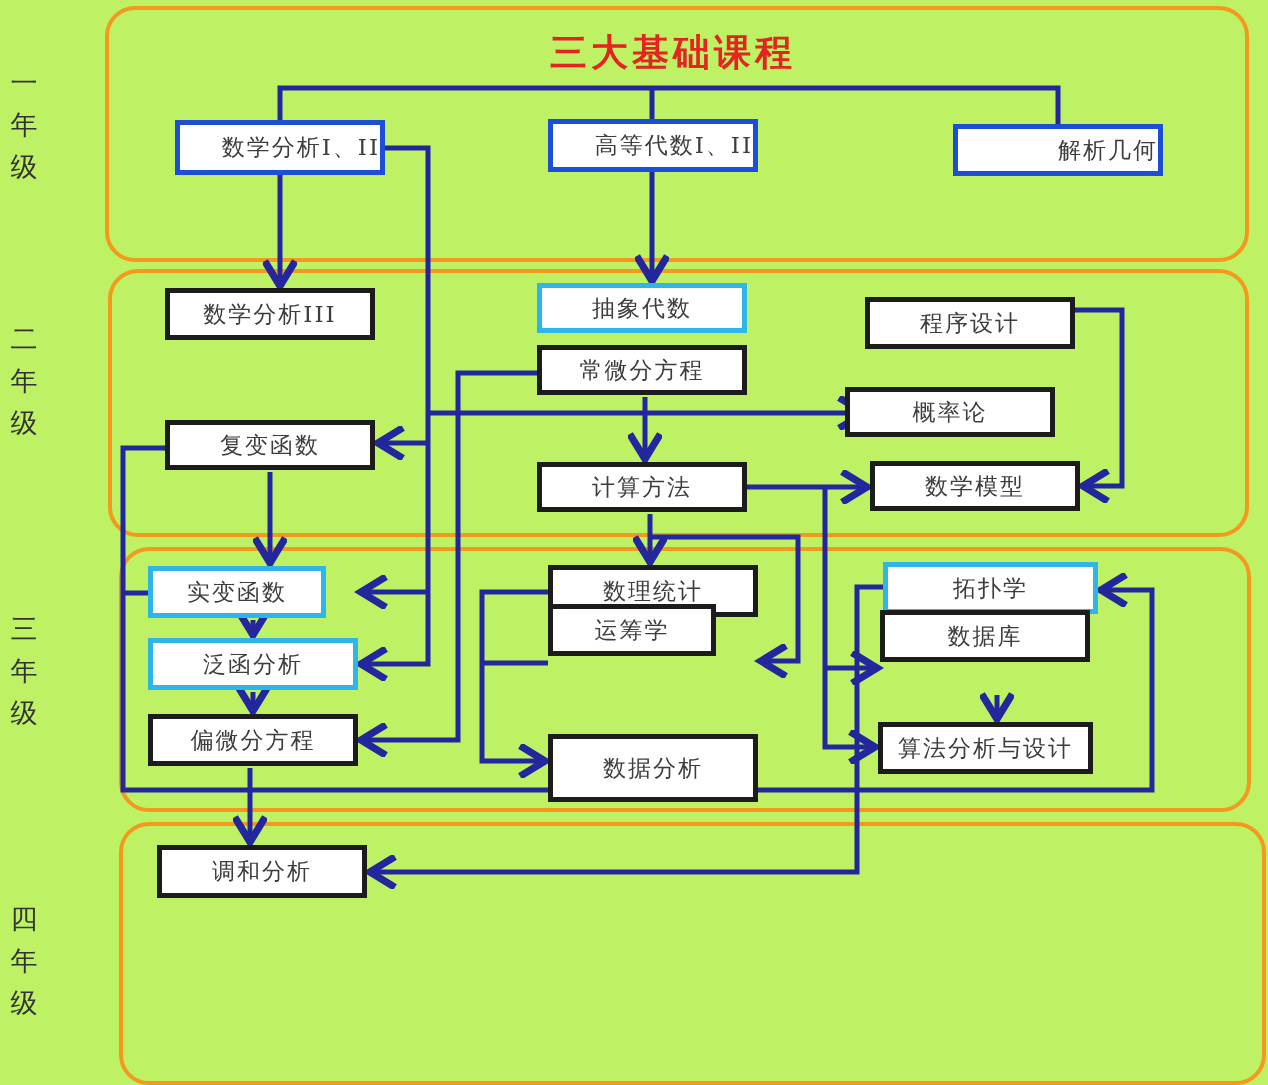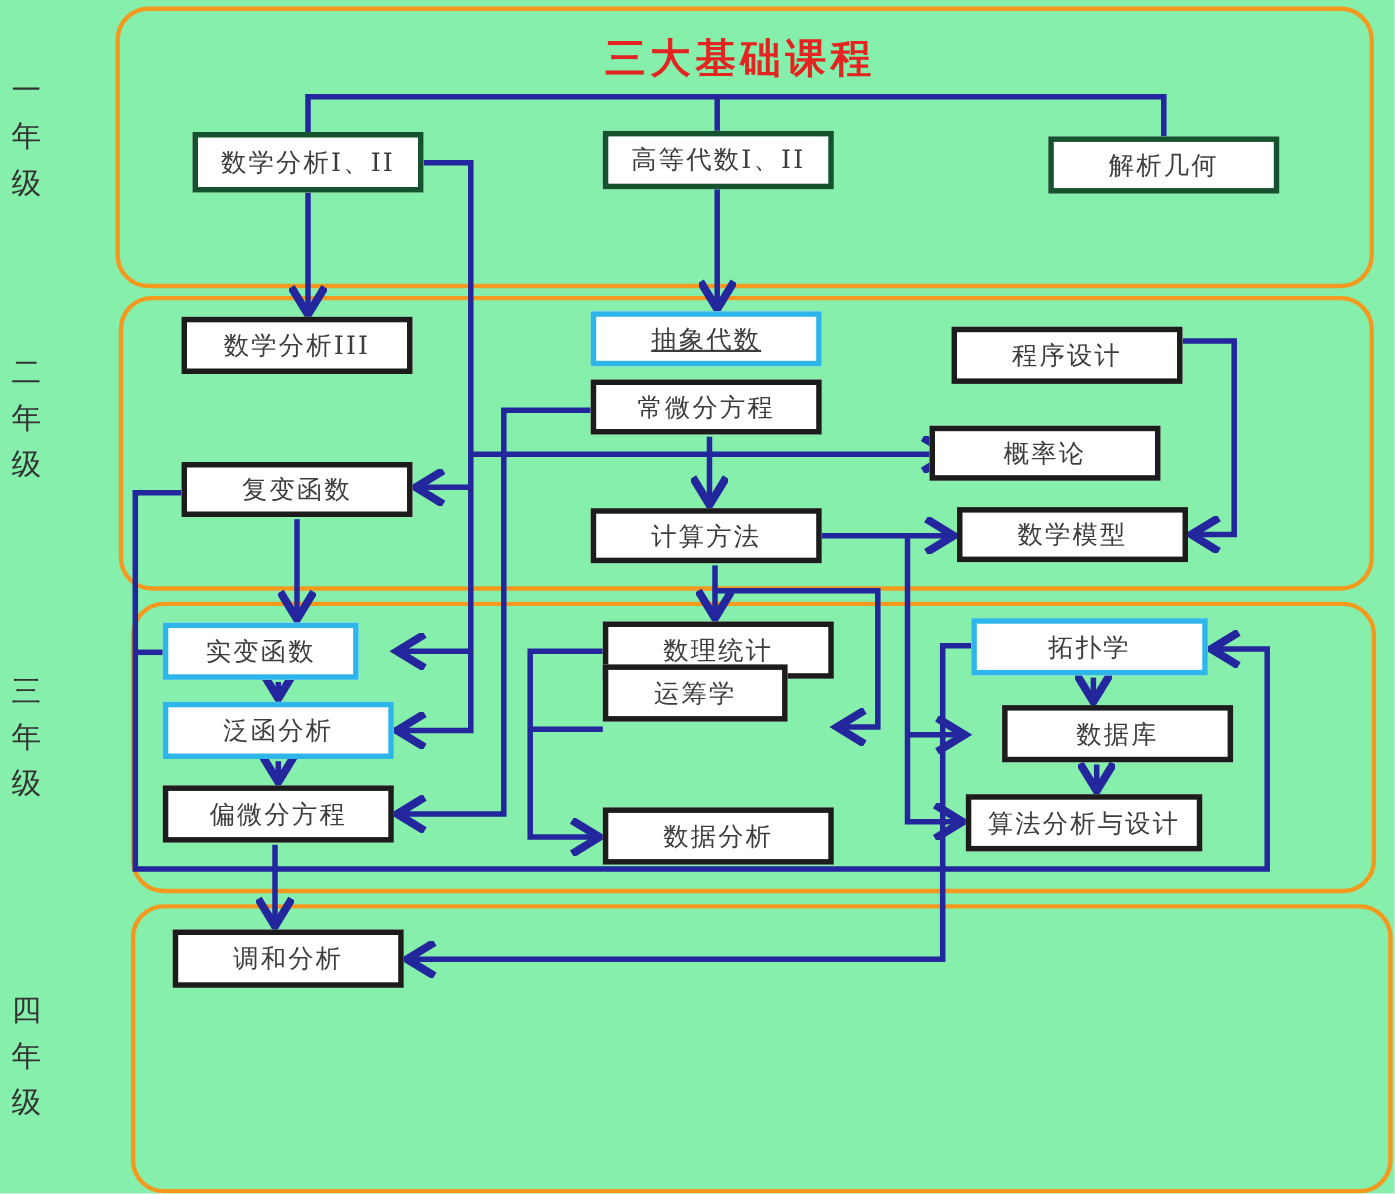"一年级" .canvas { background: #86efac -> #bef264 }
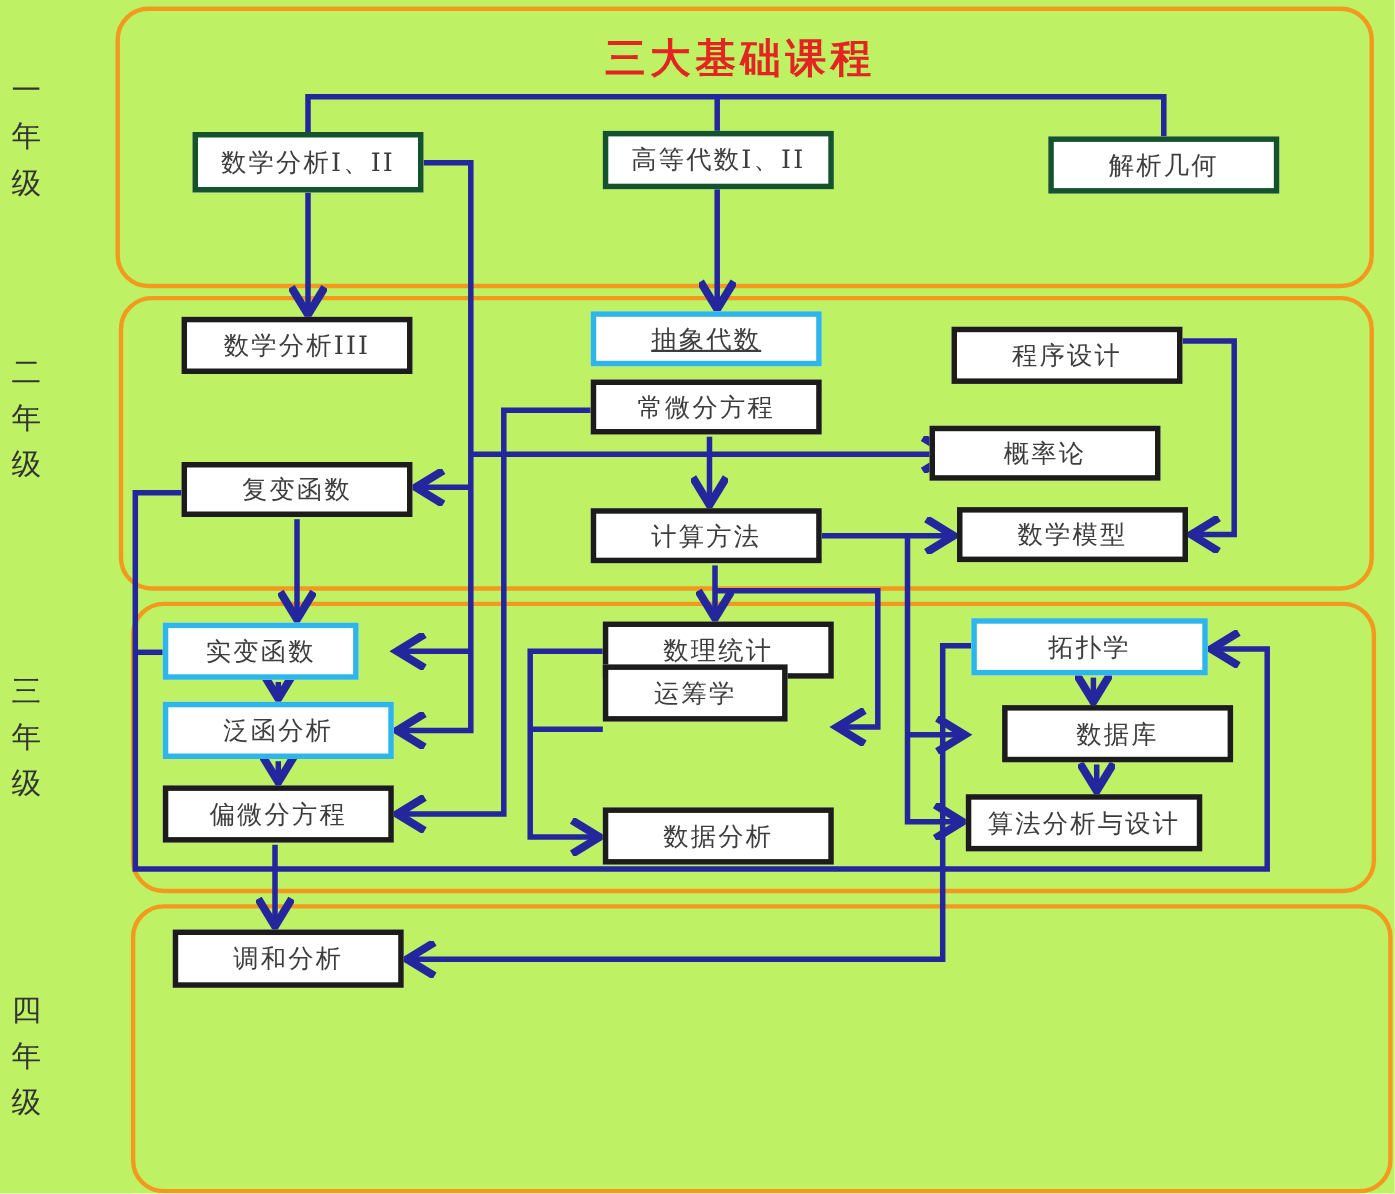"数学分析I、II" .node.green { border: 5px solid #14532d -> 5px solid #1d4ed8; justify-content: none -> flex-end }
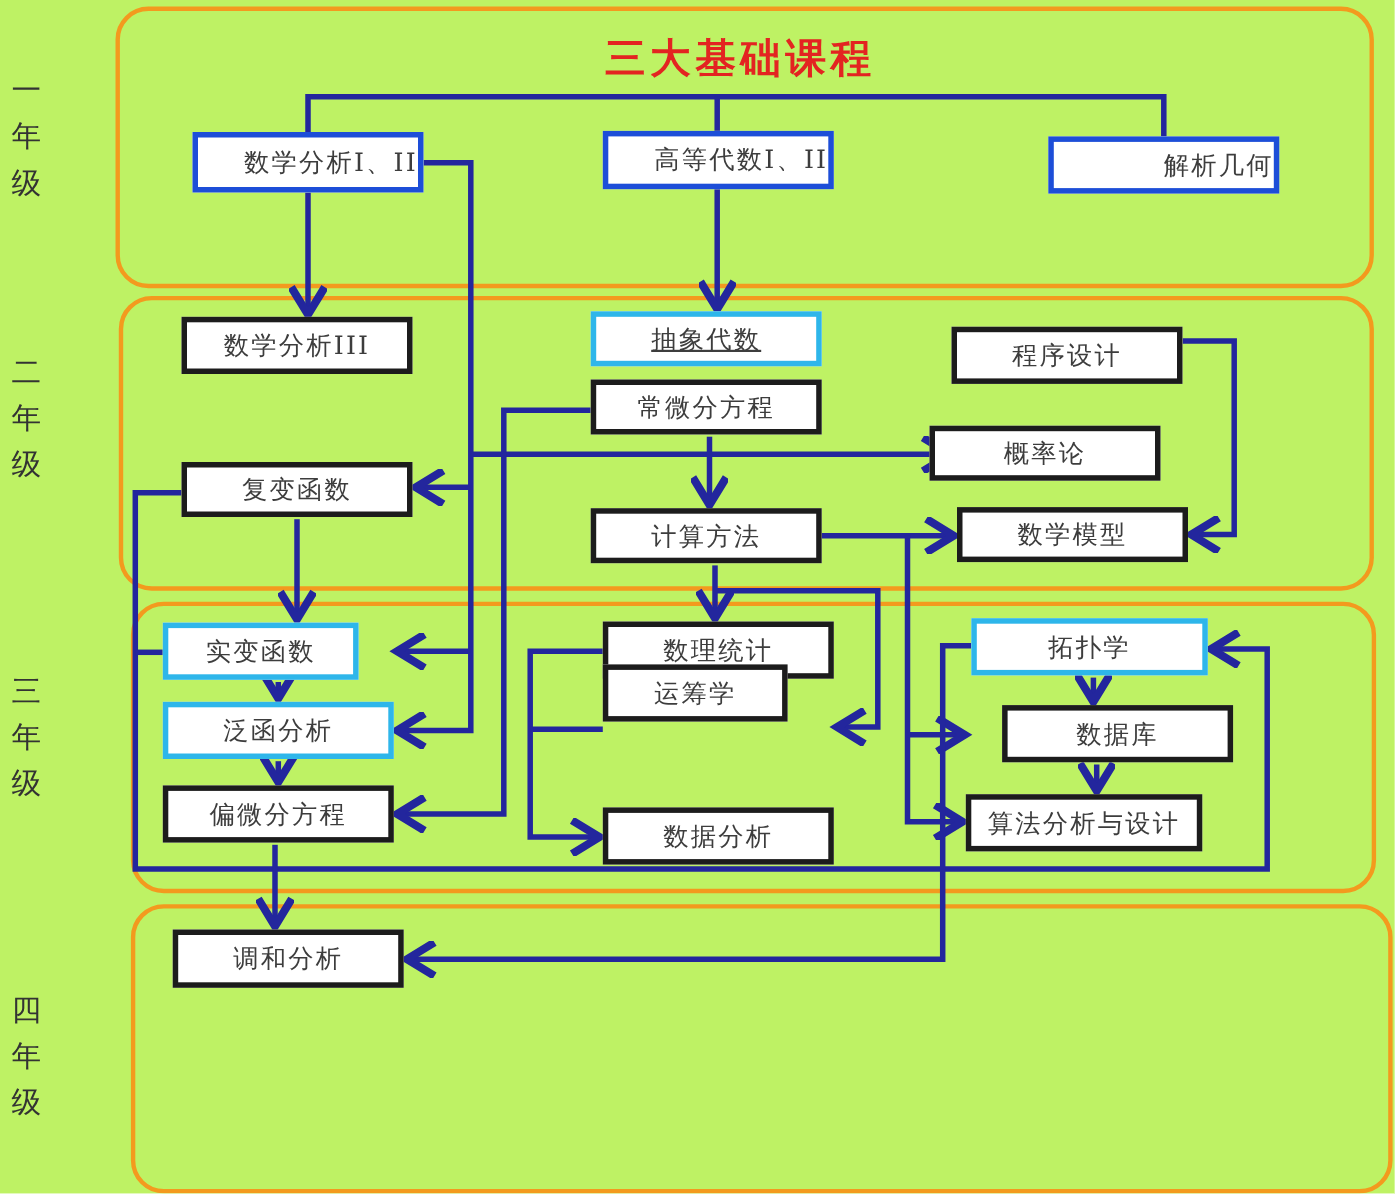"抽象代数" div.node { text-decoration: underline -> none }
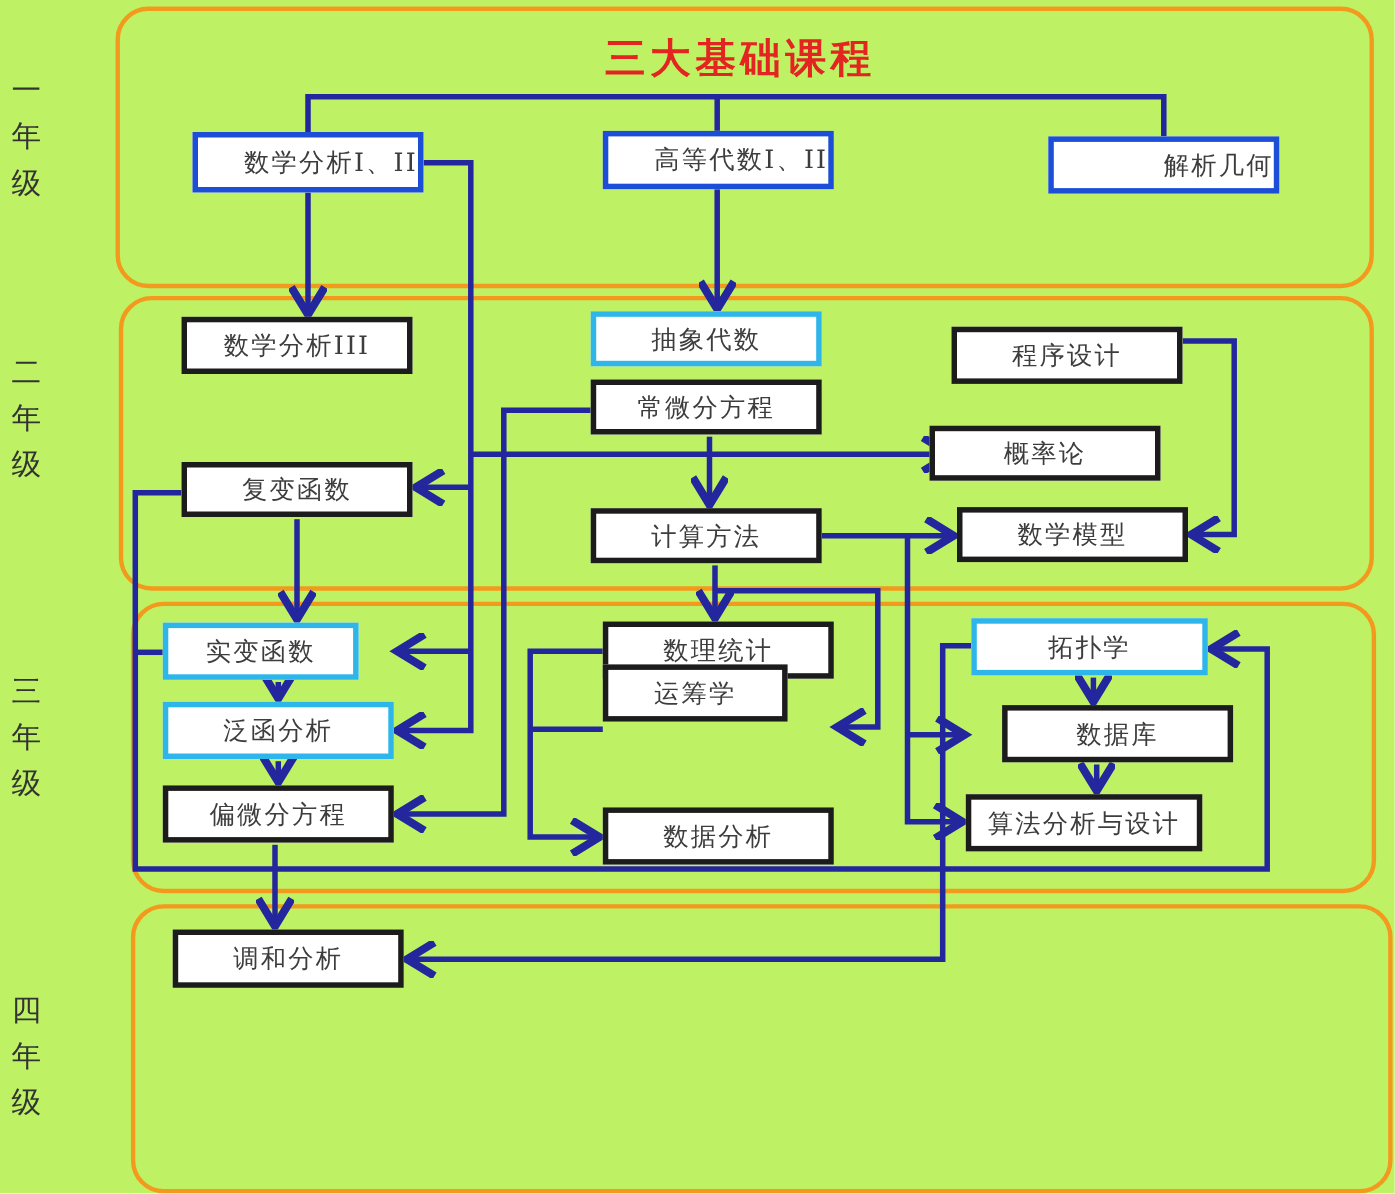"数据库" div.node { margin-left: 31px -> none; top: 641px -> 610px }
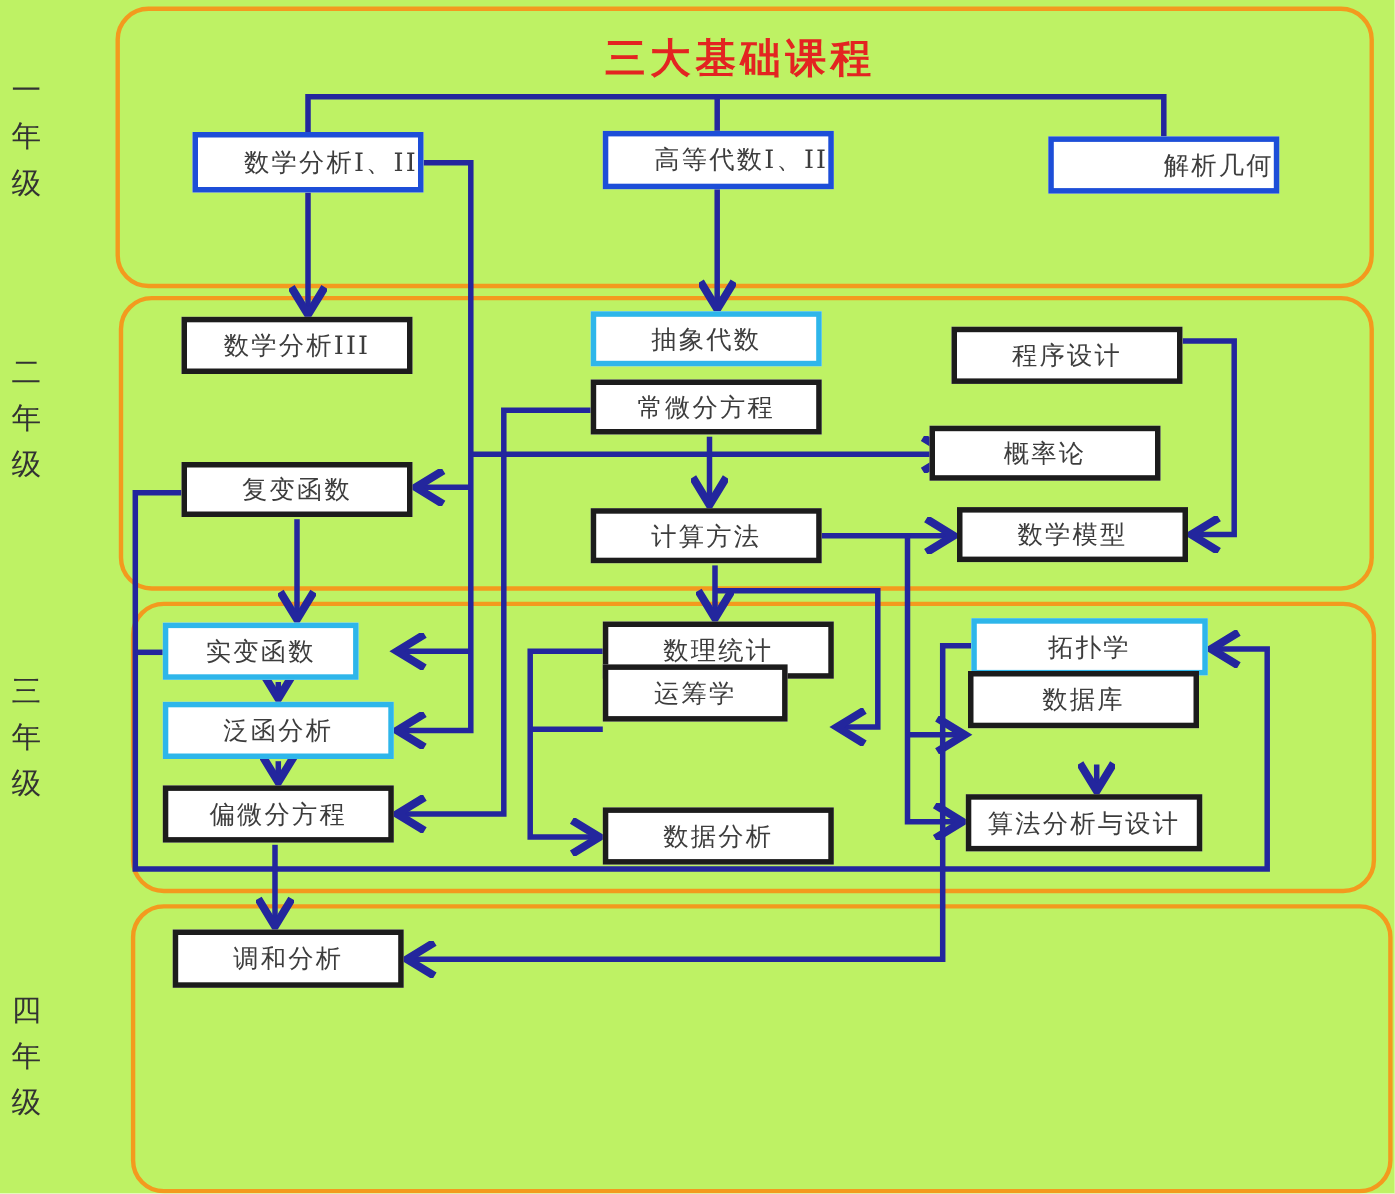"数据分析" div.node { height: 52px -> 68px }
